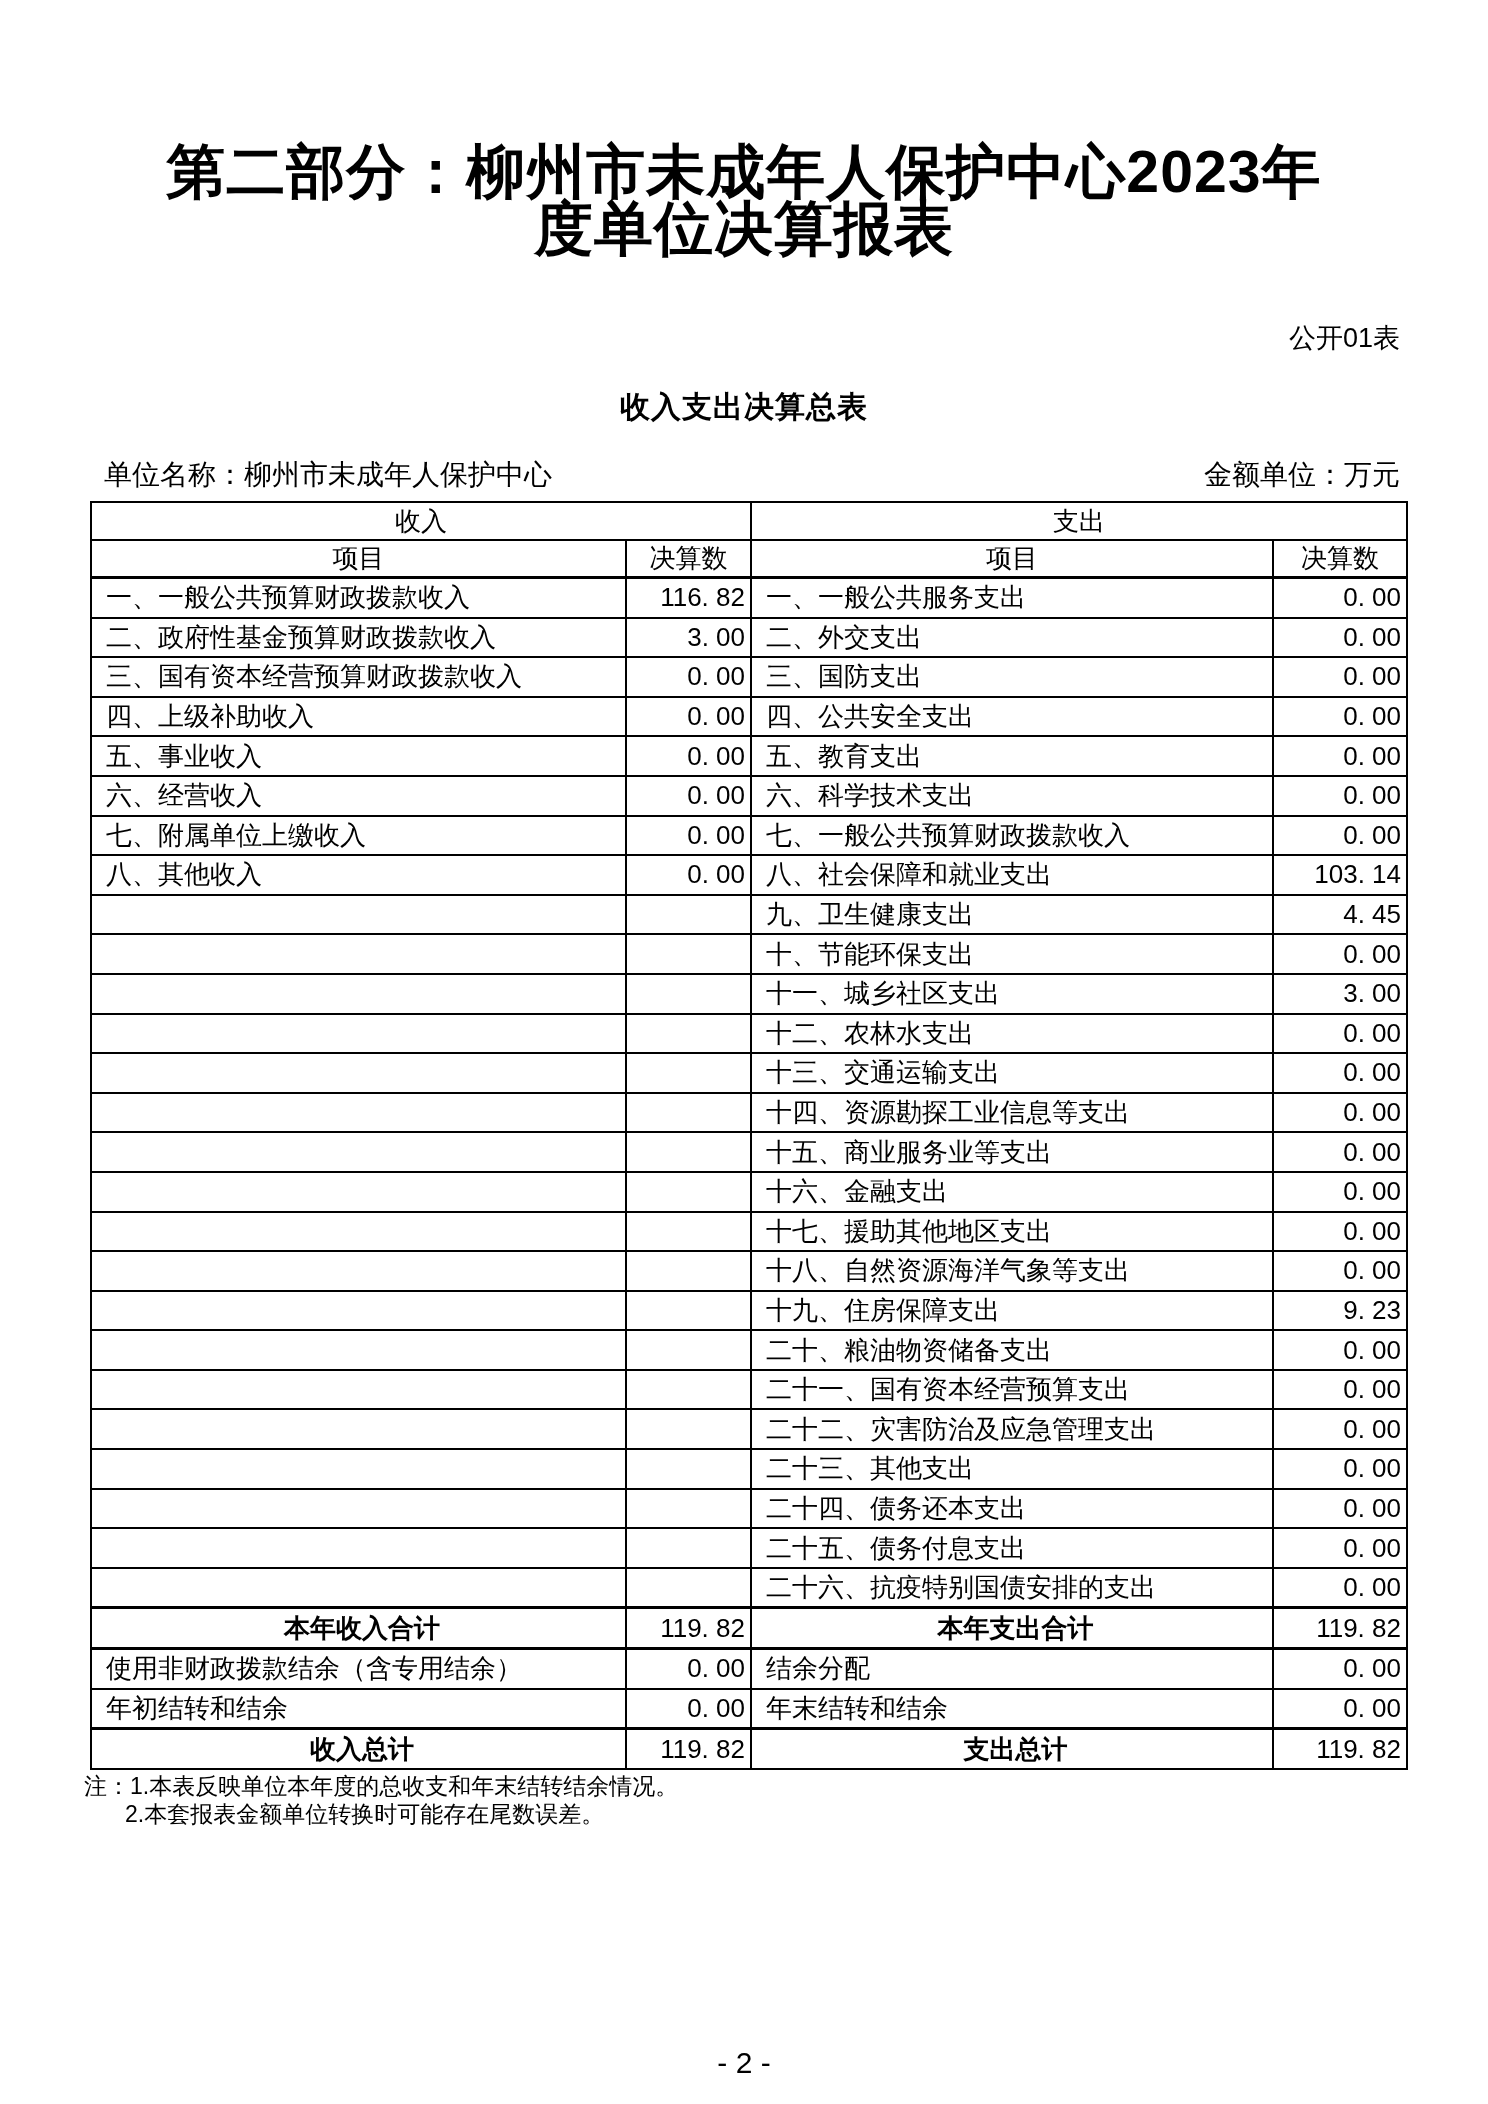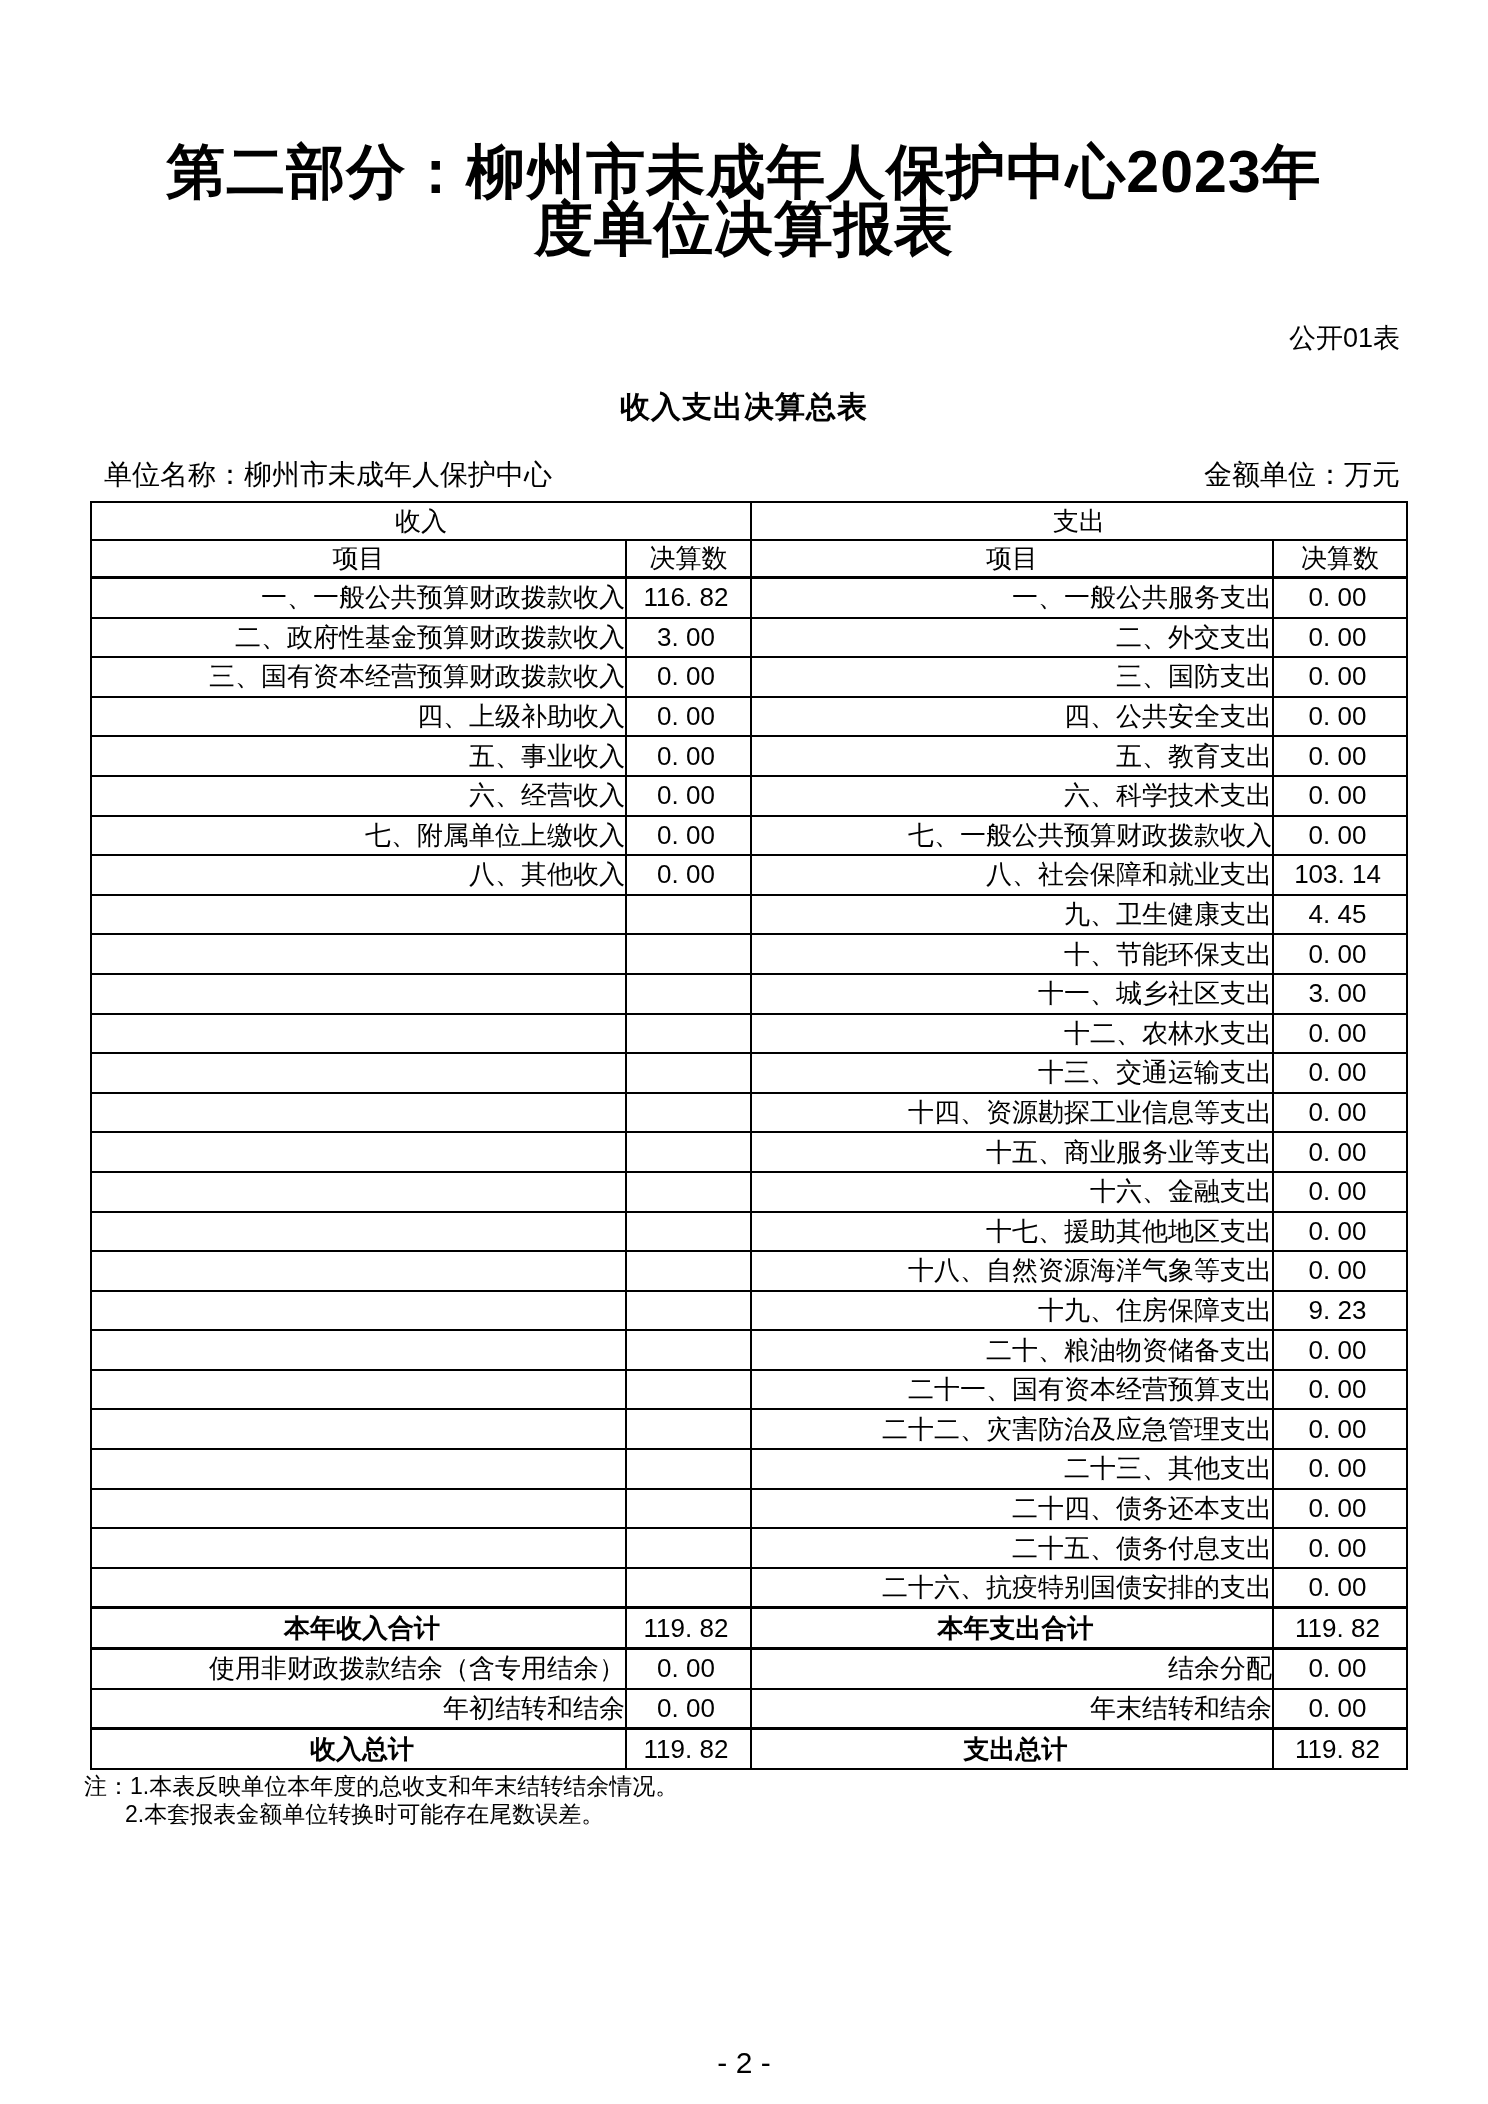"一、一般公共预算财政拨款收入" .budget-table td.item { text-align: right -> left }
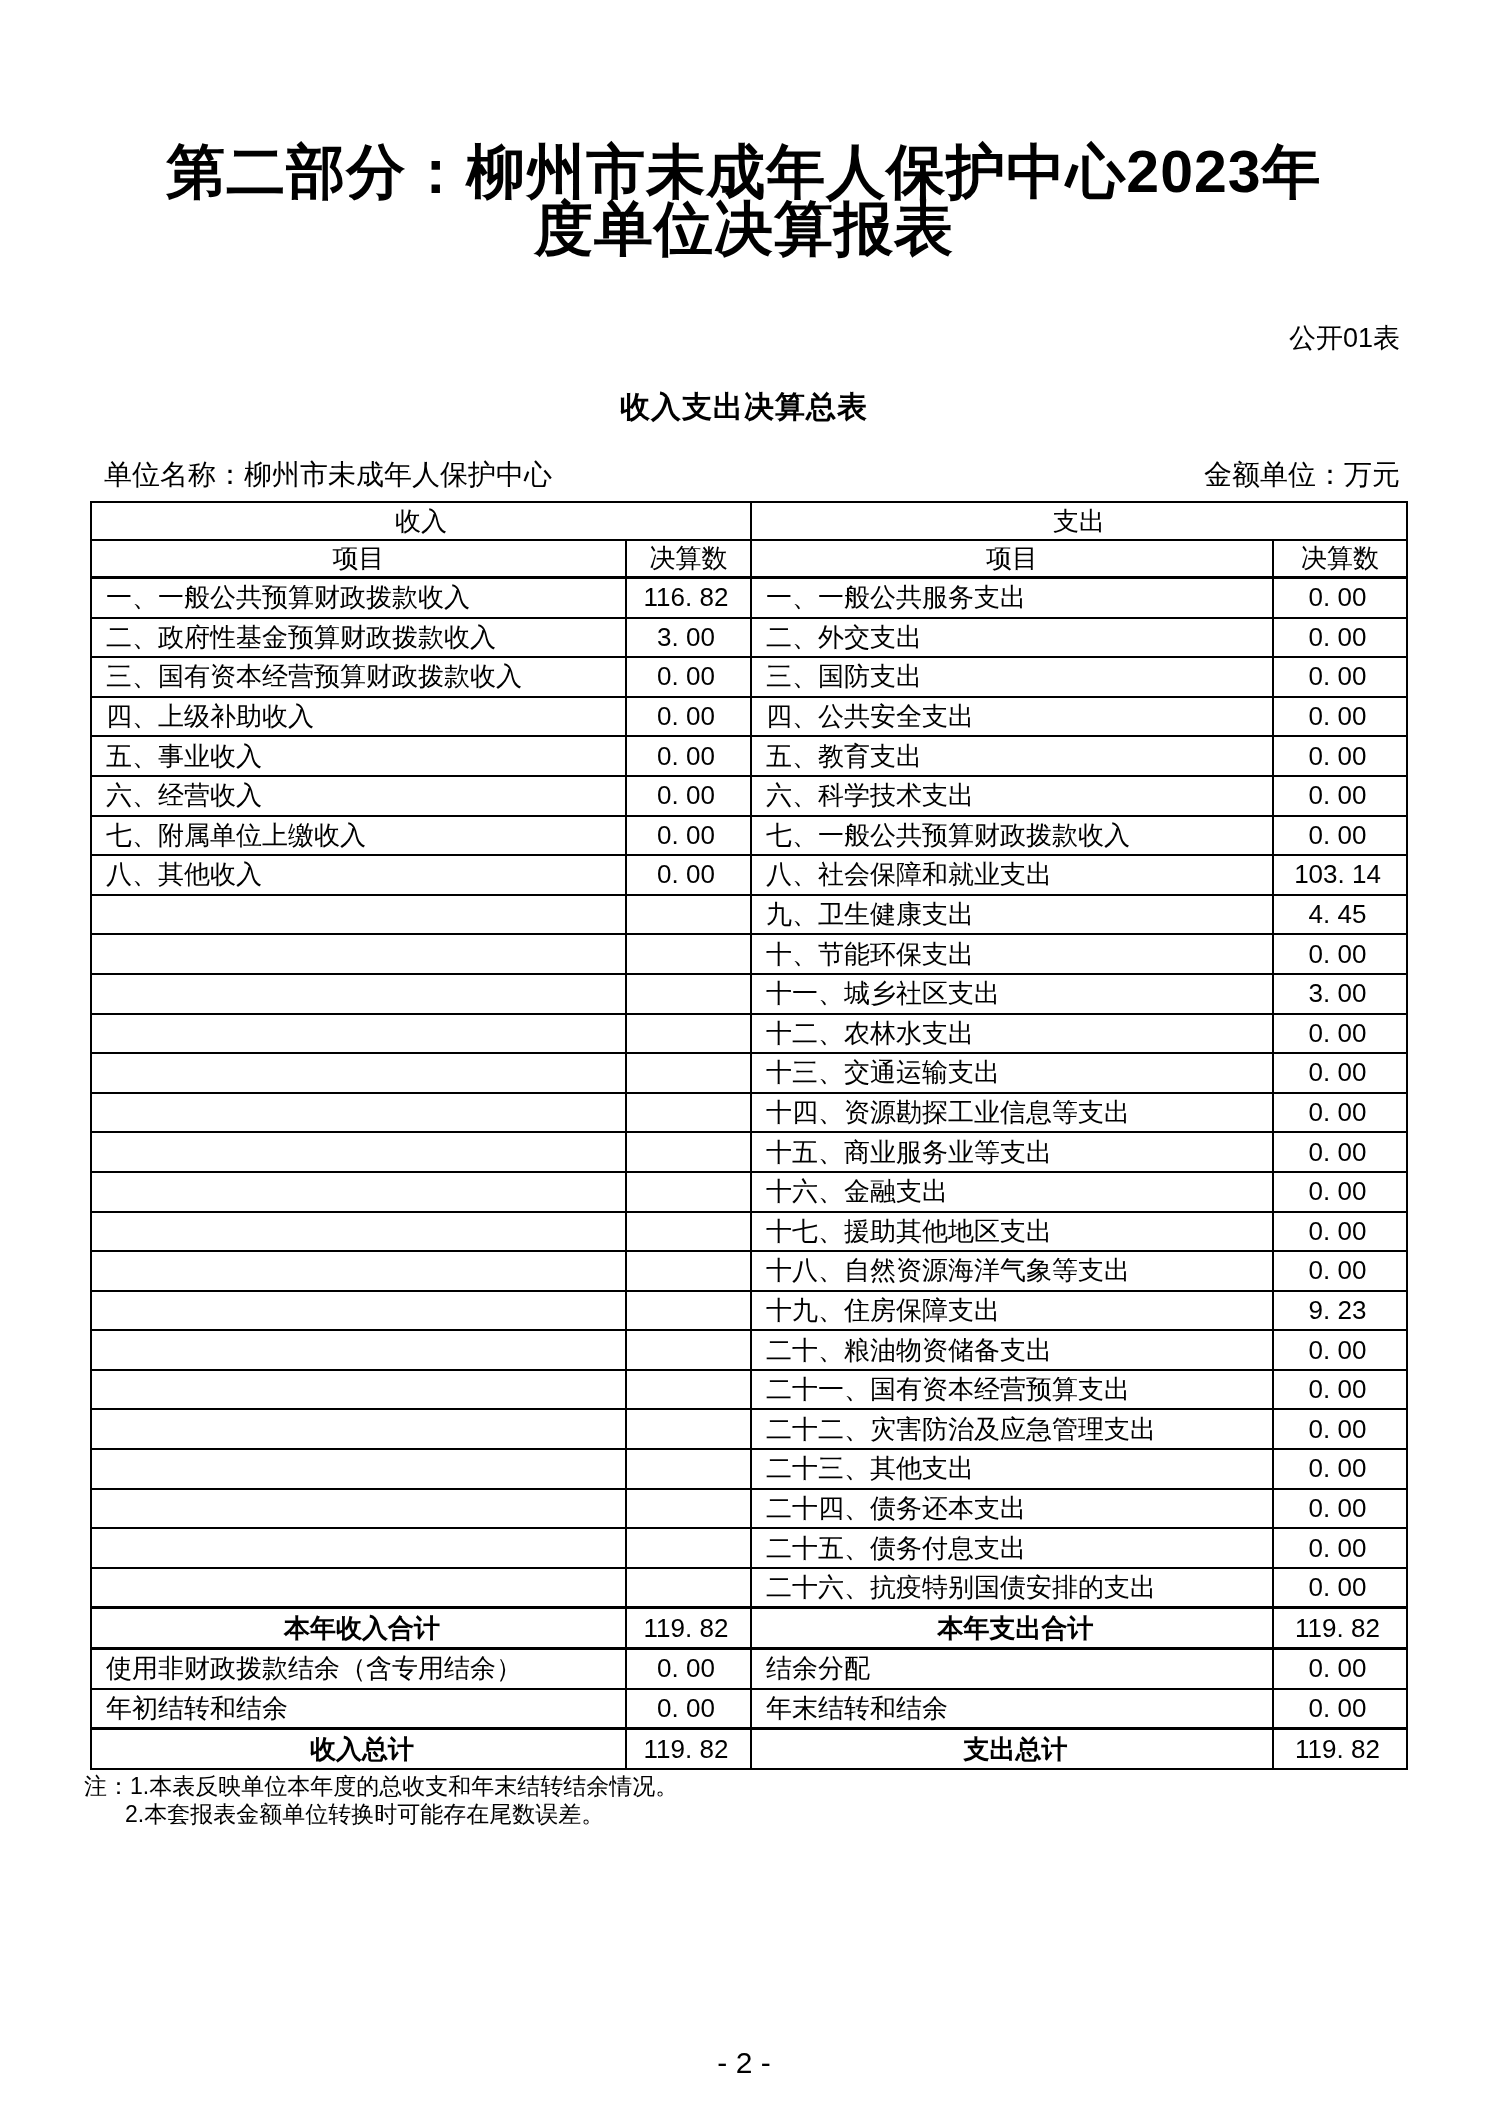"116. 82" .budget-table td.value { text-align: center -> right }
